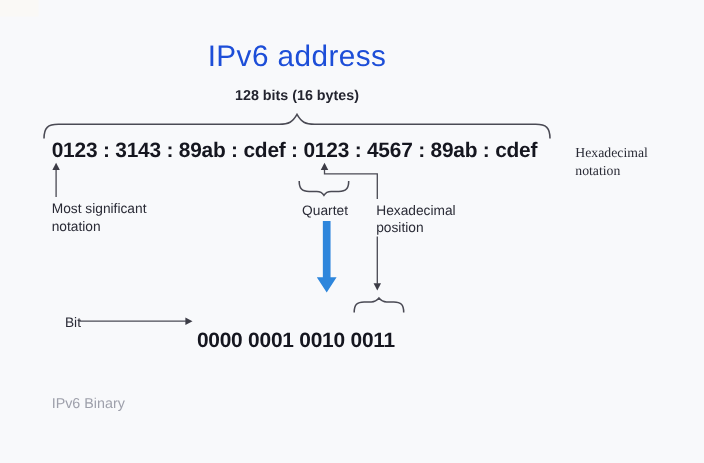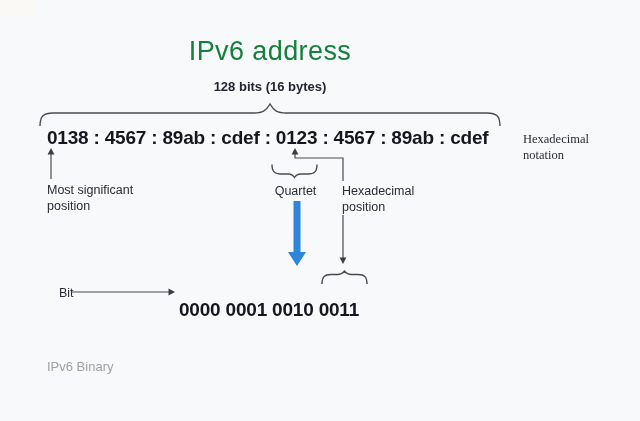"IPv6 address" .title { color: #15803d -> #1d4ed8 }
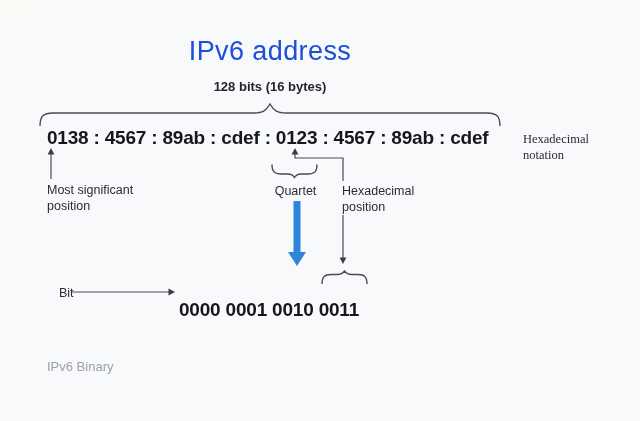"0138 : 4567 : 89ab" div.abs { text: 0138 : 4567 -> 0123 : 3143 }
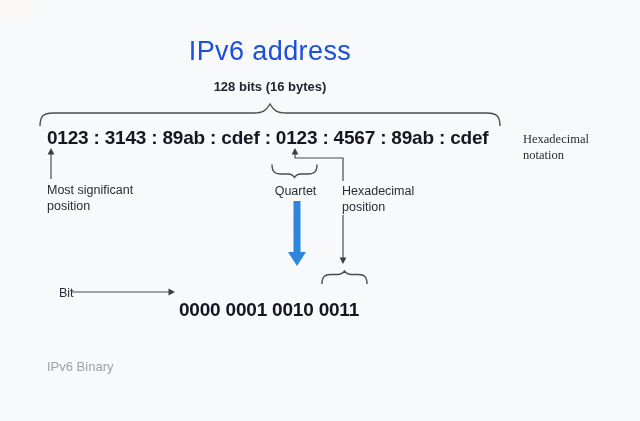"Most significant position" div.abs { text: position -> notation }
